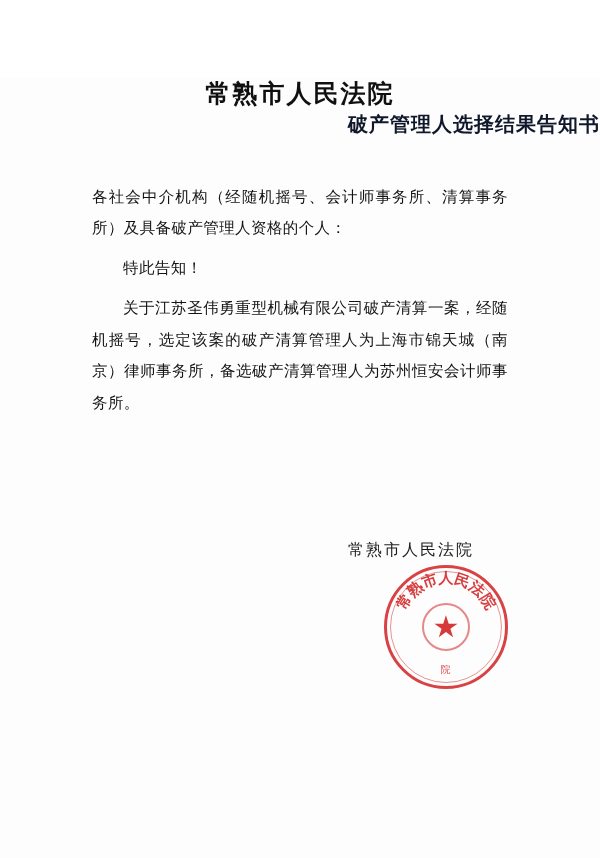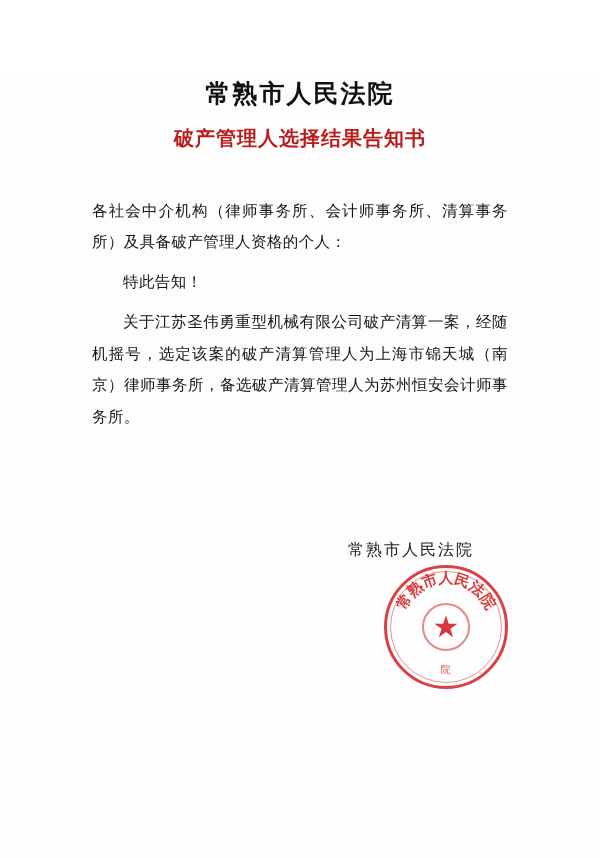"破产管理人选择结果告知书" .doc-subtitle { color: #b91c1c -> #0f172a; margin-top: 14px -> none; text-align: center -> right }
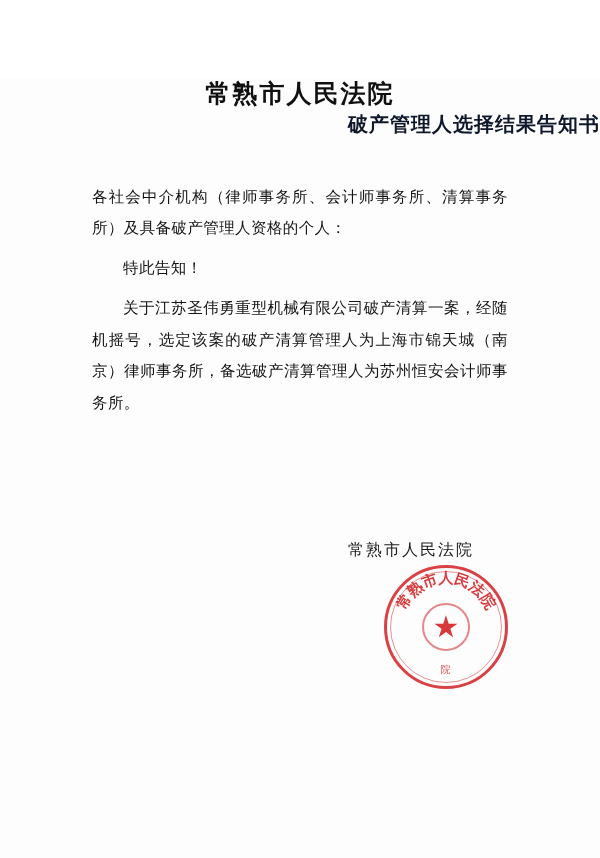"各社会中介机构（律师事务所、会计师事务所、清算事务所）及具备破产管理人资格的个人" p.para { text: 律师事务所 -> 经随机摇号 }
